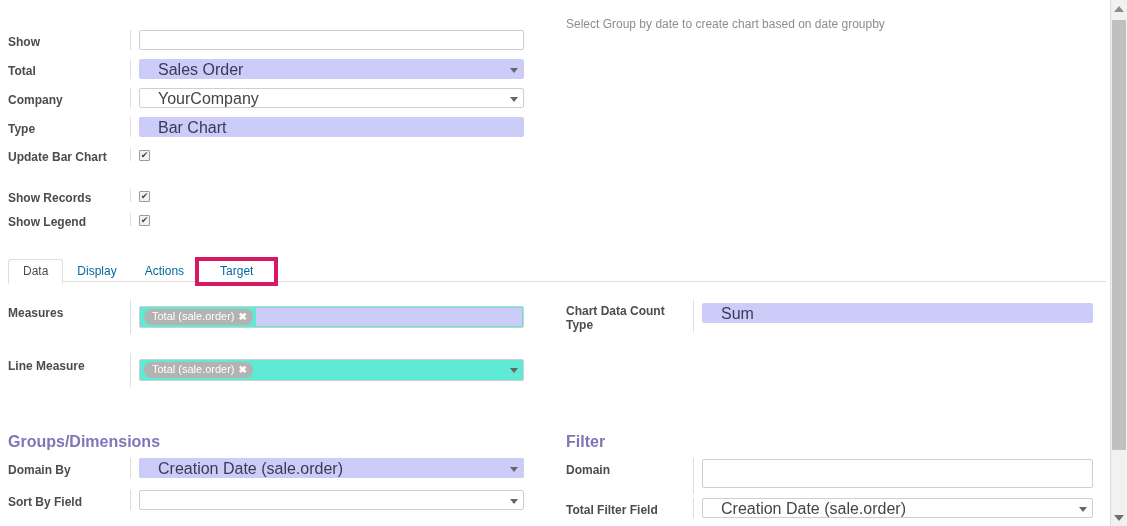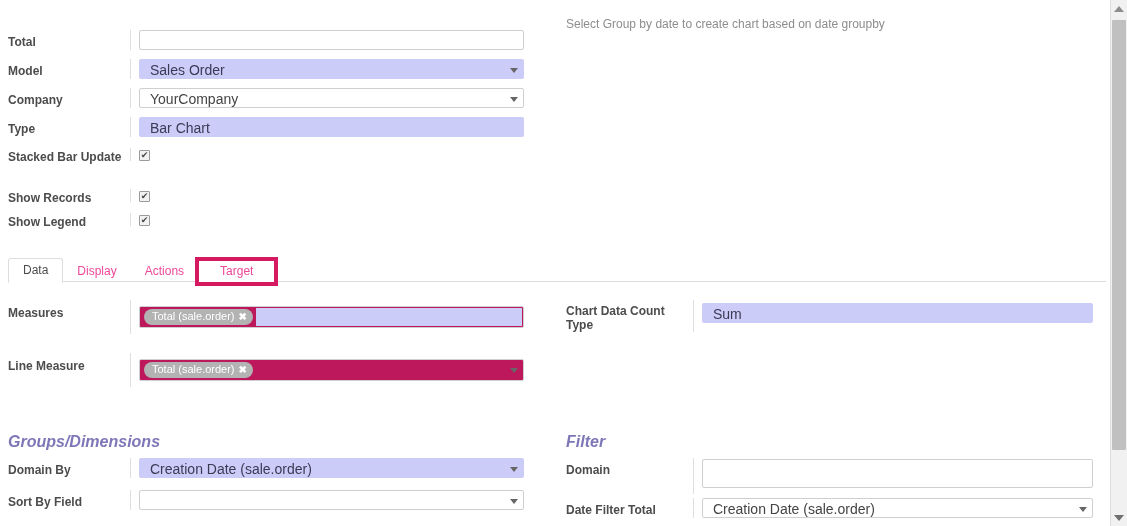"Total" div.flabel { text: Total -> Show }
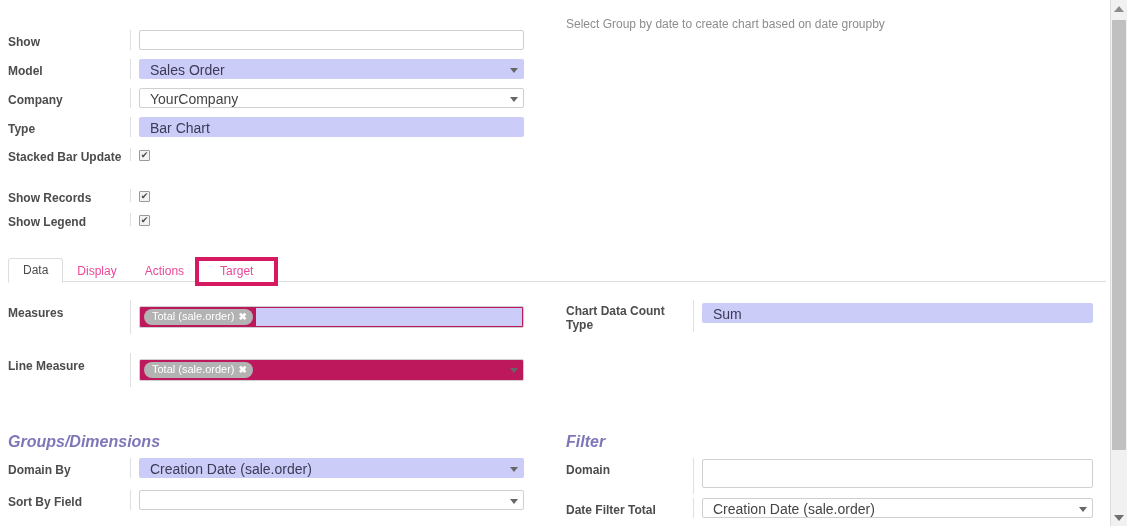"Model" div.flabel { text: Model -> Total }
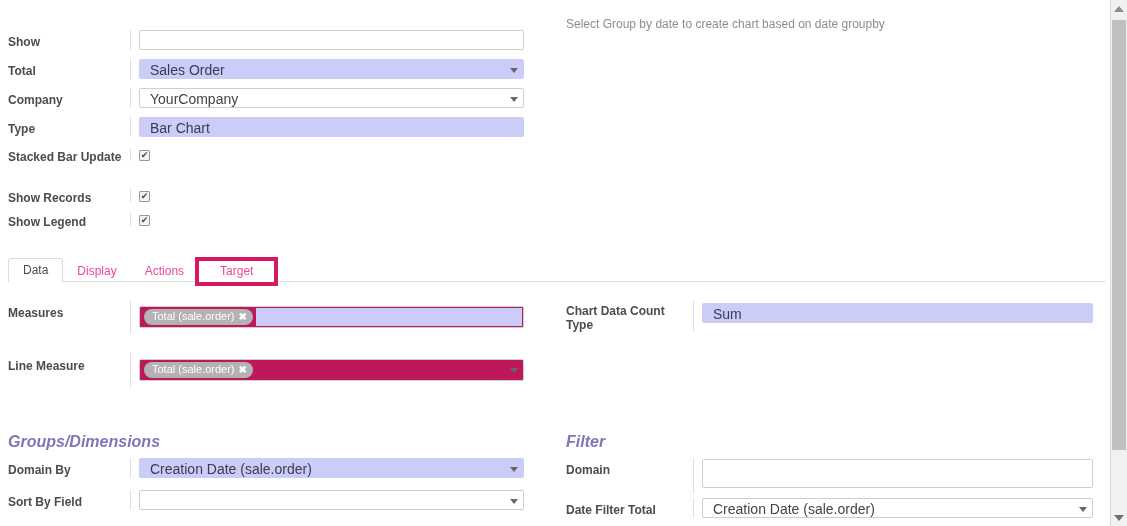"Sales Order" .inp { font-size: 14px -> 16px; padding: 0 10px -> 0 18px }
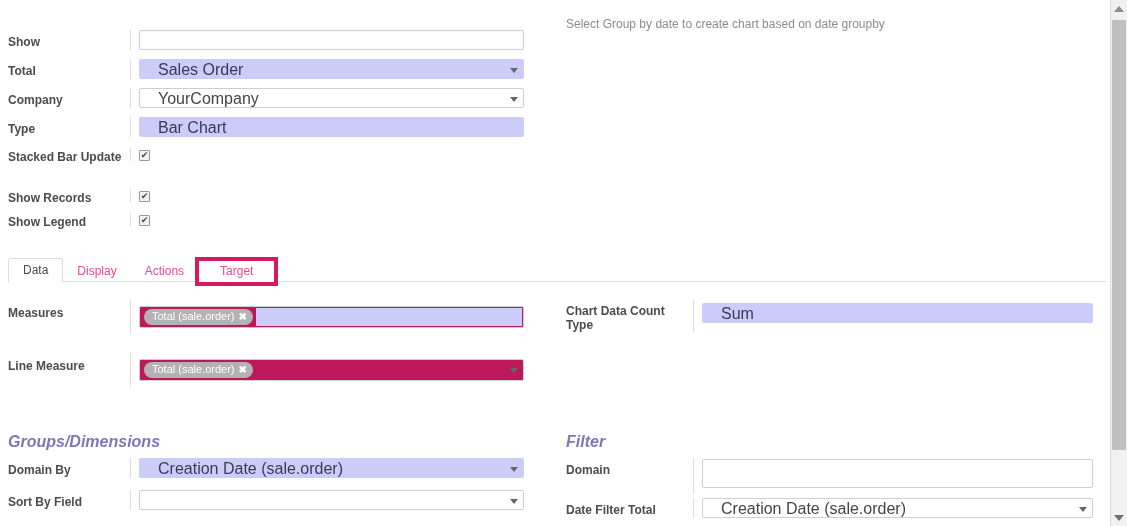"Stacked Bar Update" div.flabel { text: Stacked Bar Update -> Update Bar Chart }
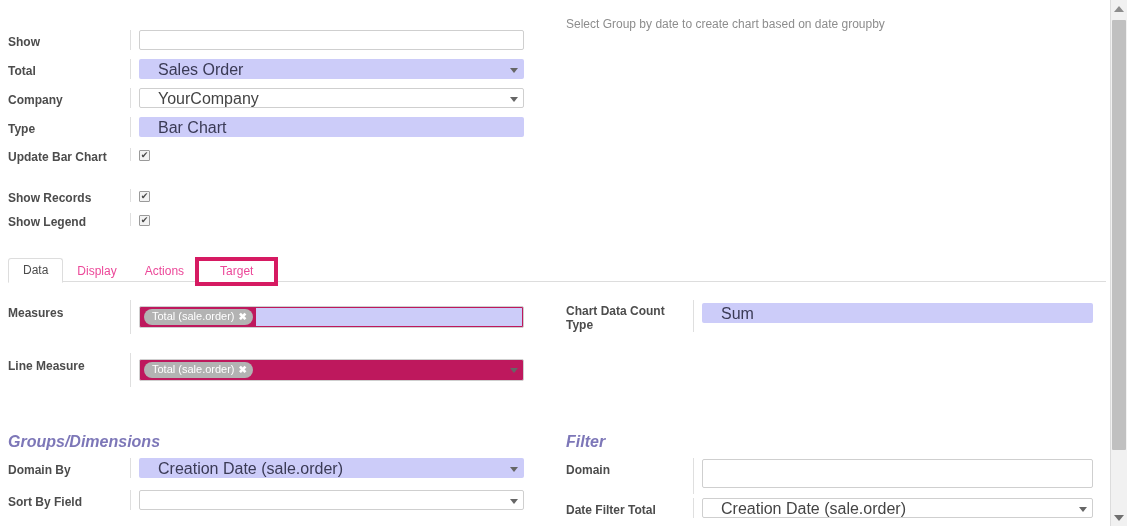"Data" .tabs { align-items: flex-end -> center }
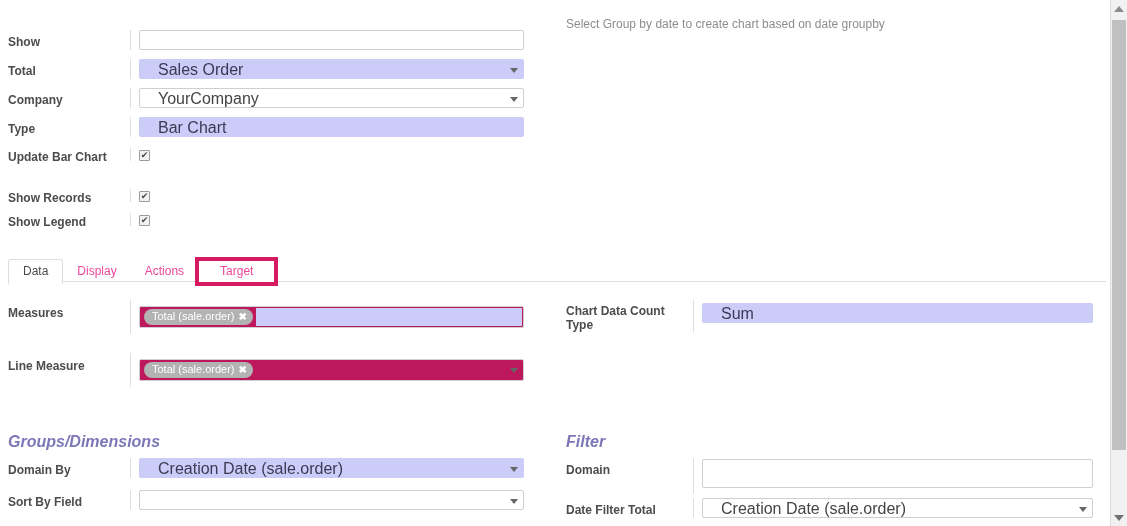"Display" .tab { color: #ec4899 -> #0369a1 }
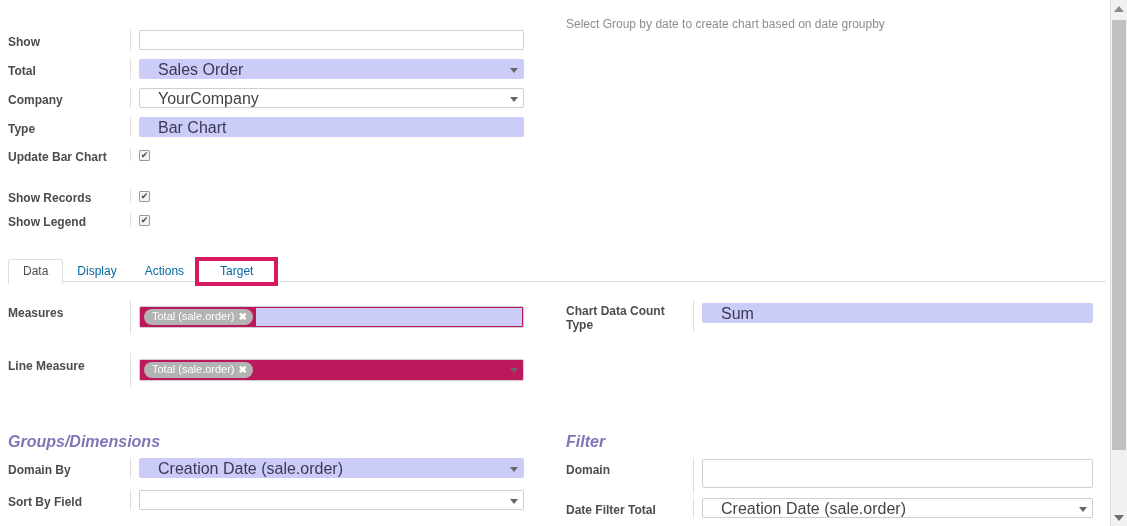"Total (sale.order)" .pillbox { background: #be185d -> #5eead4 }
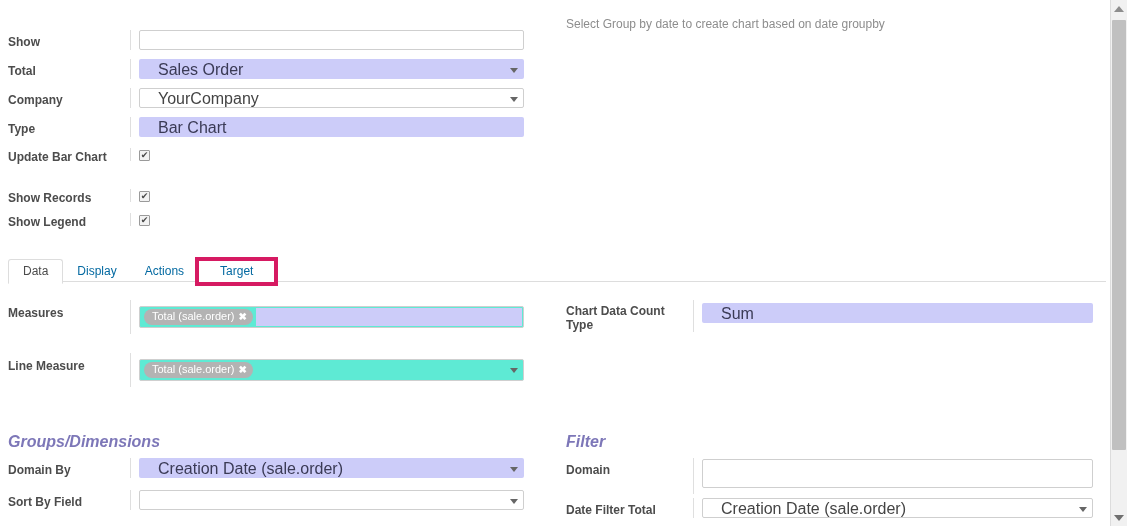"Groups/Dimensions" .sechead { font-style: italic -> none }
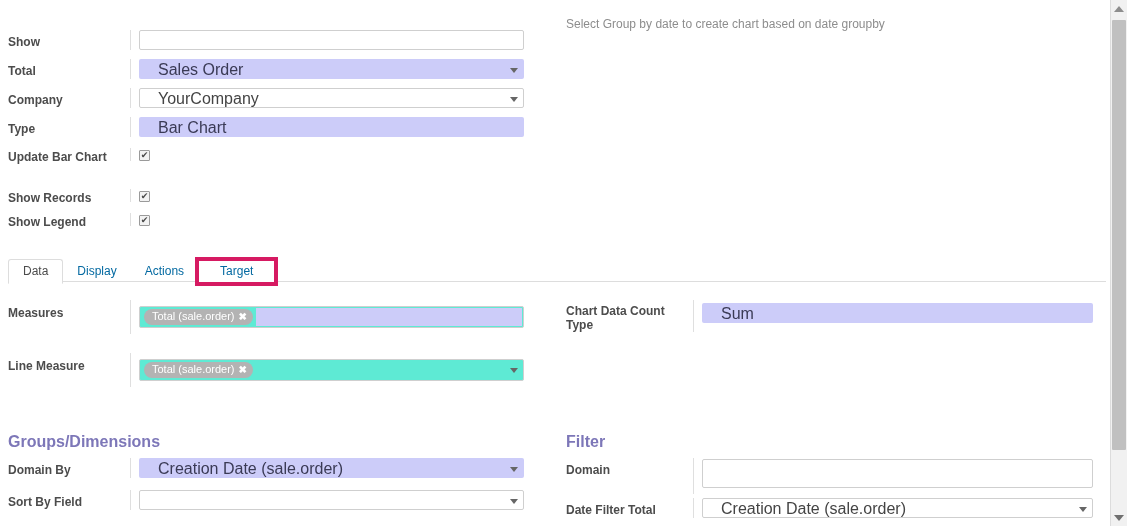"Date Filter Total" div.flabel { text: Date Filter Total -> Total Filter Field }
